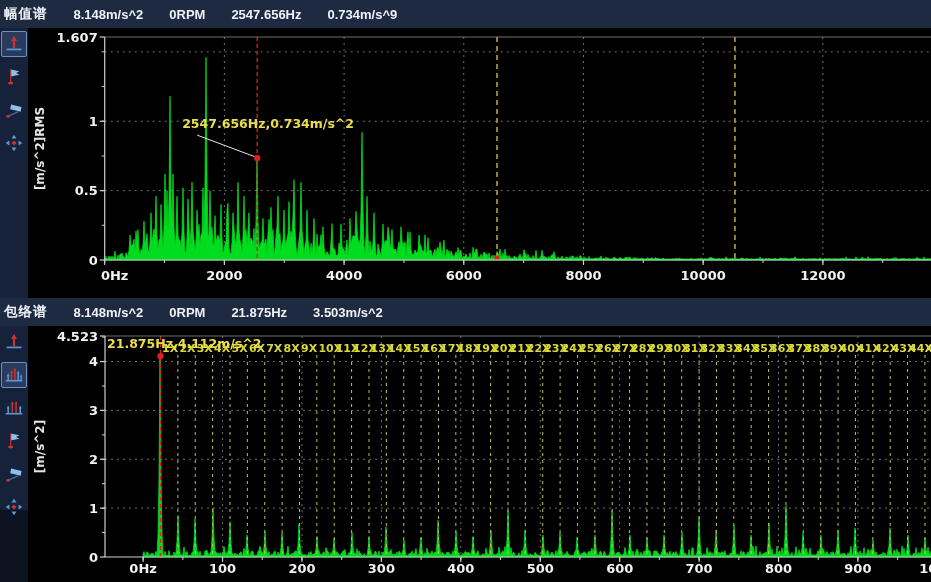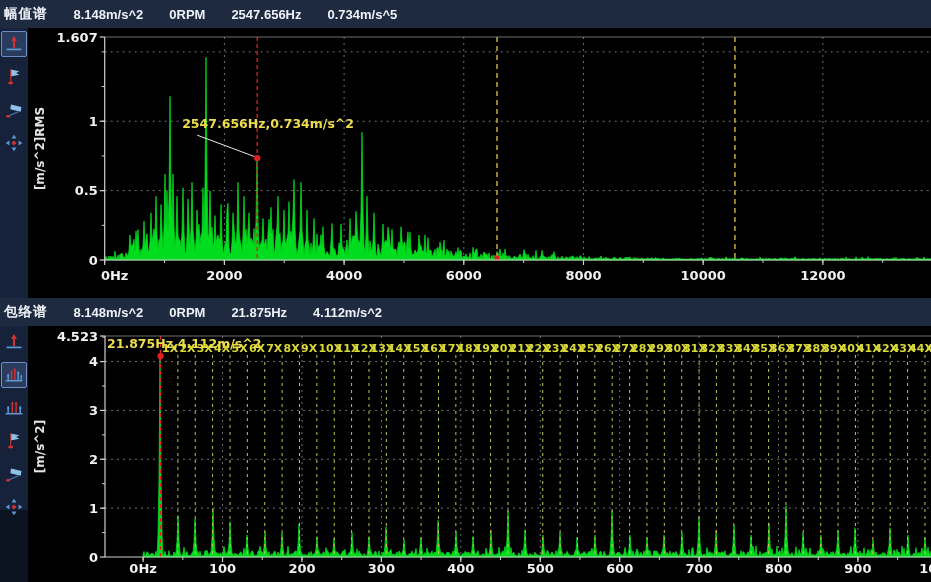"0.734m/s^5" span { text: 5 -> 9 }
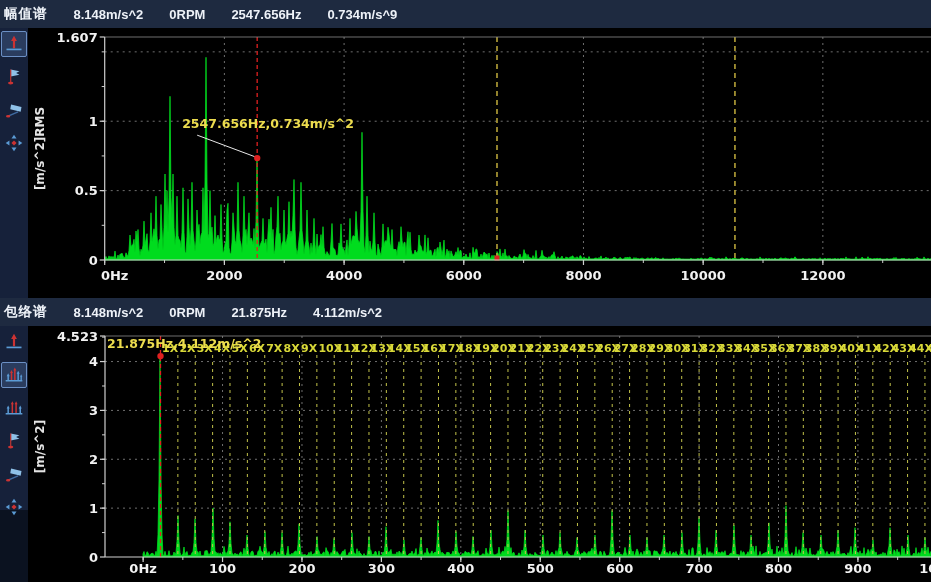"4.112m/s^2" span { text: 4.112m/s -> 3.503m/s }
